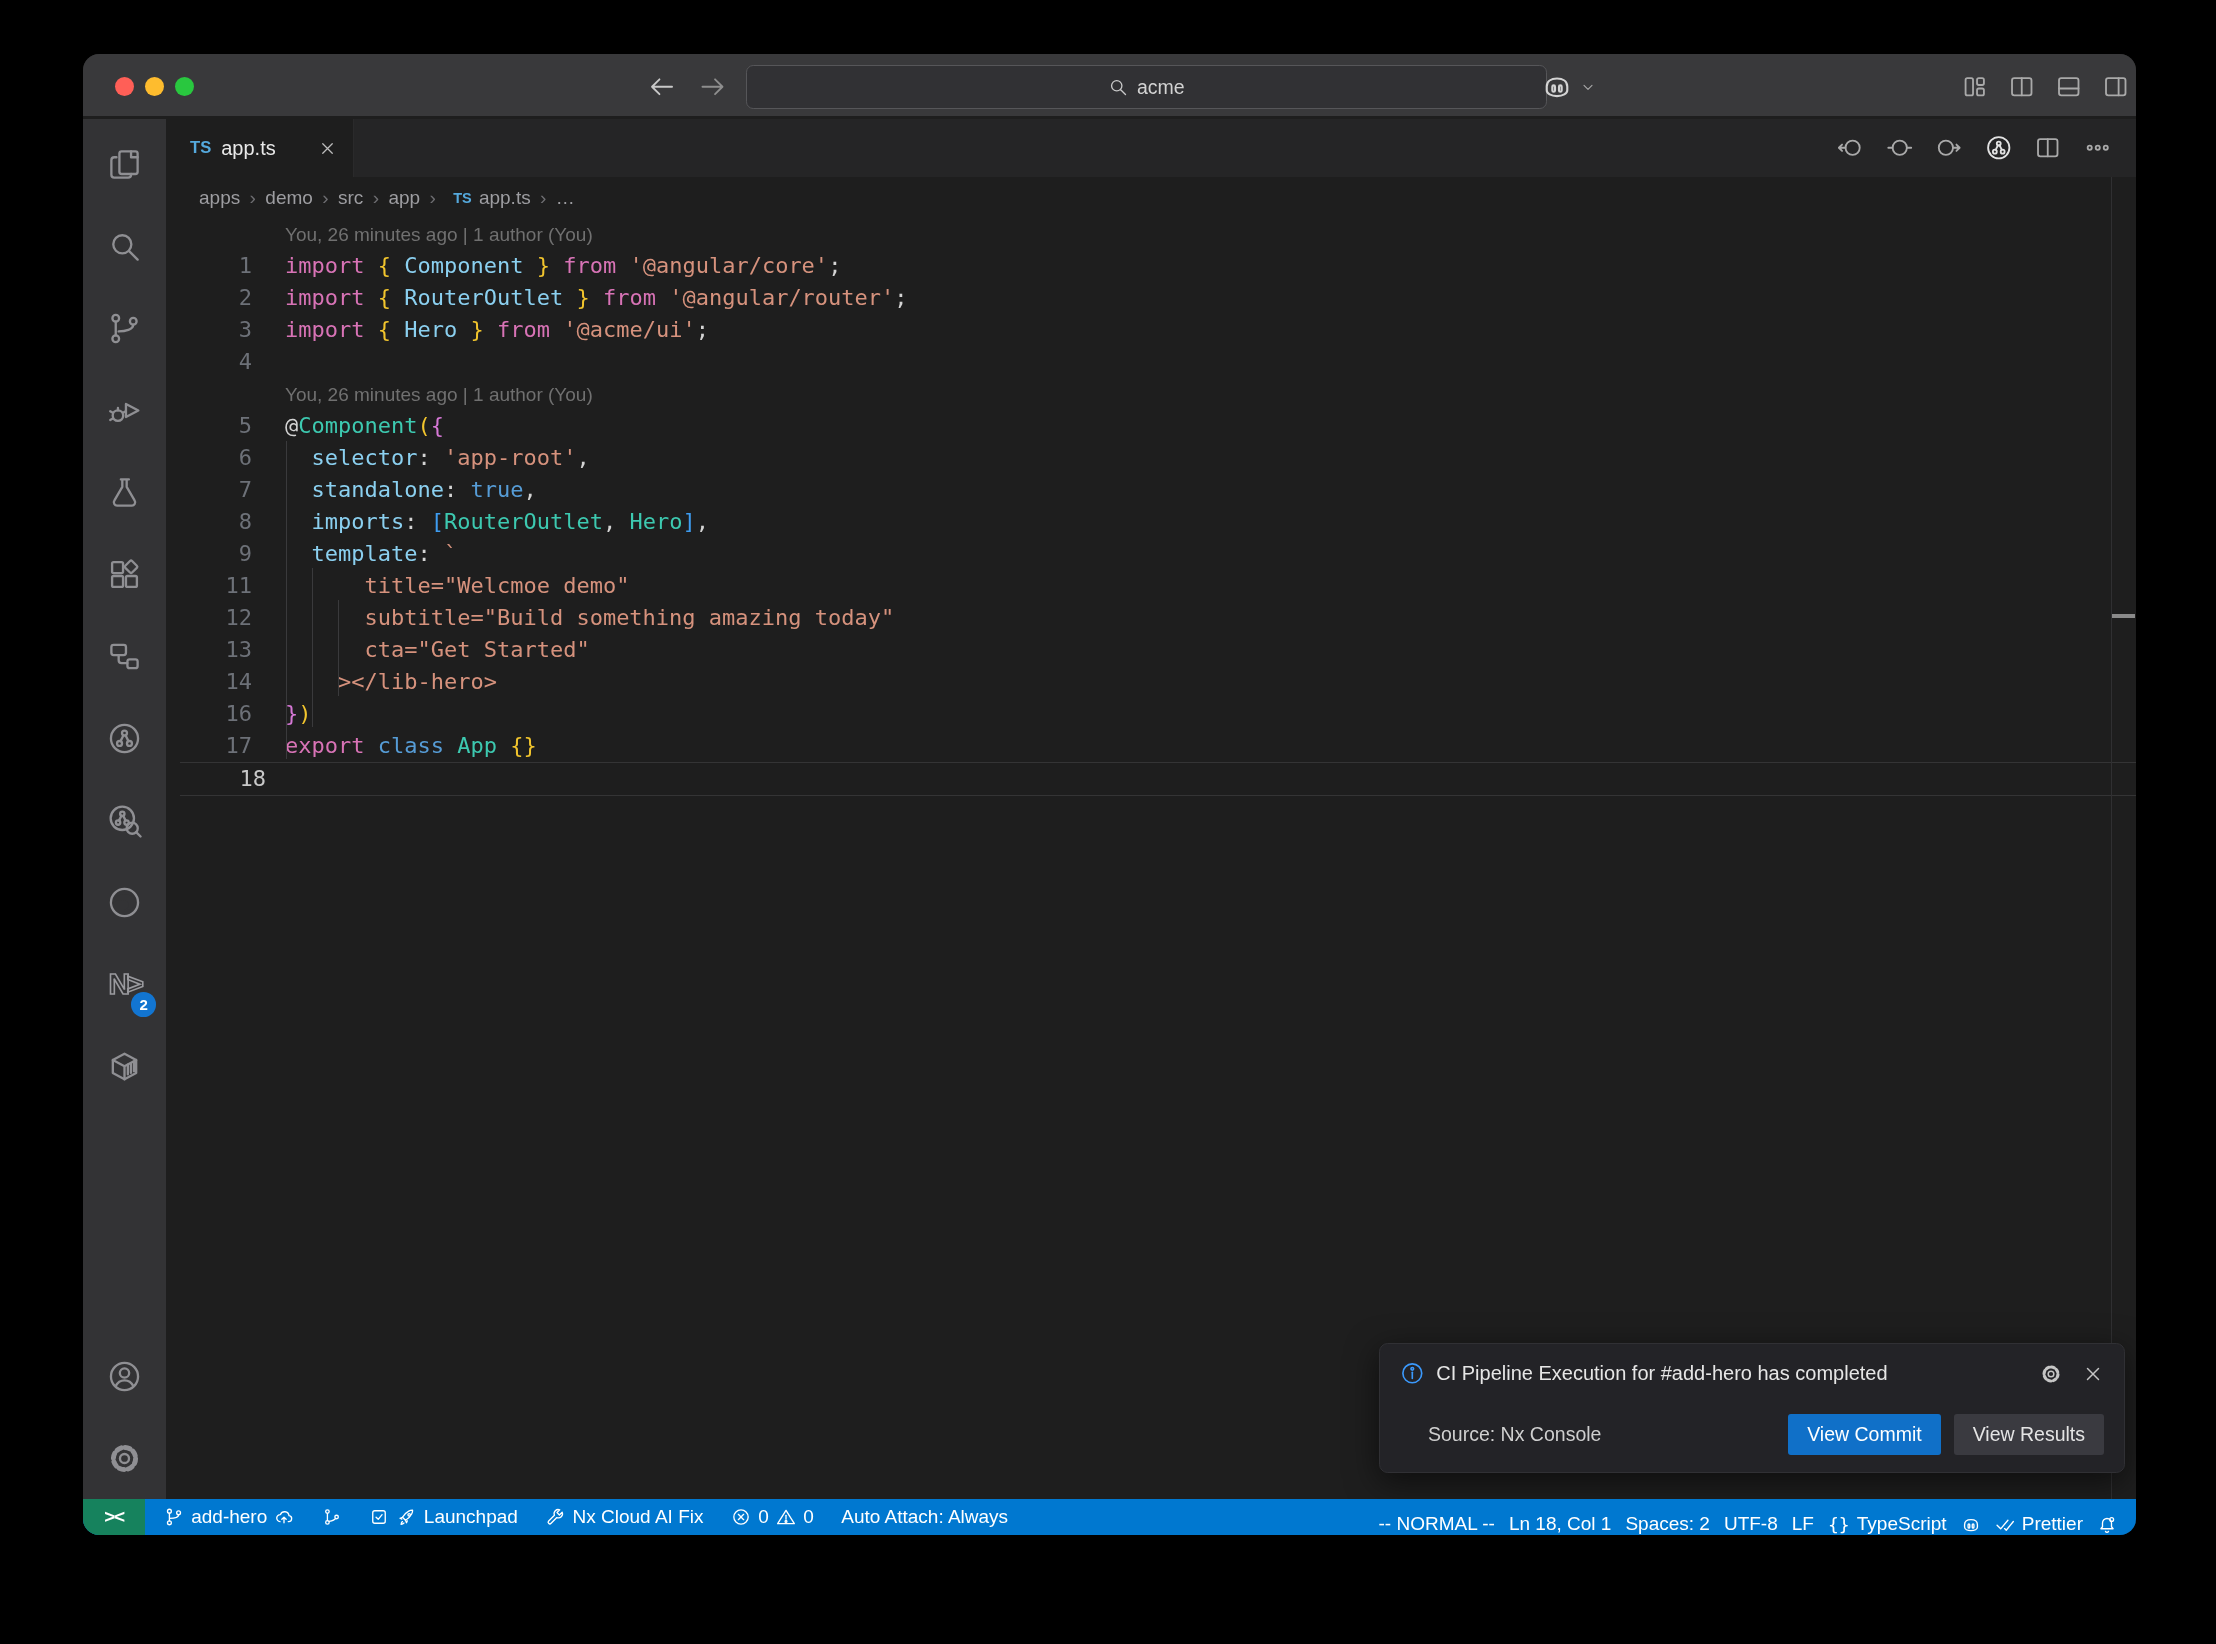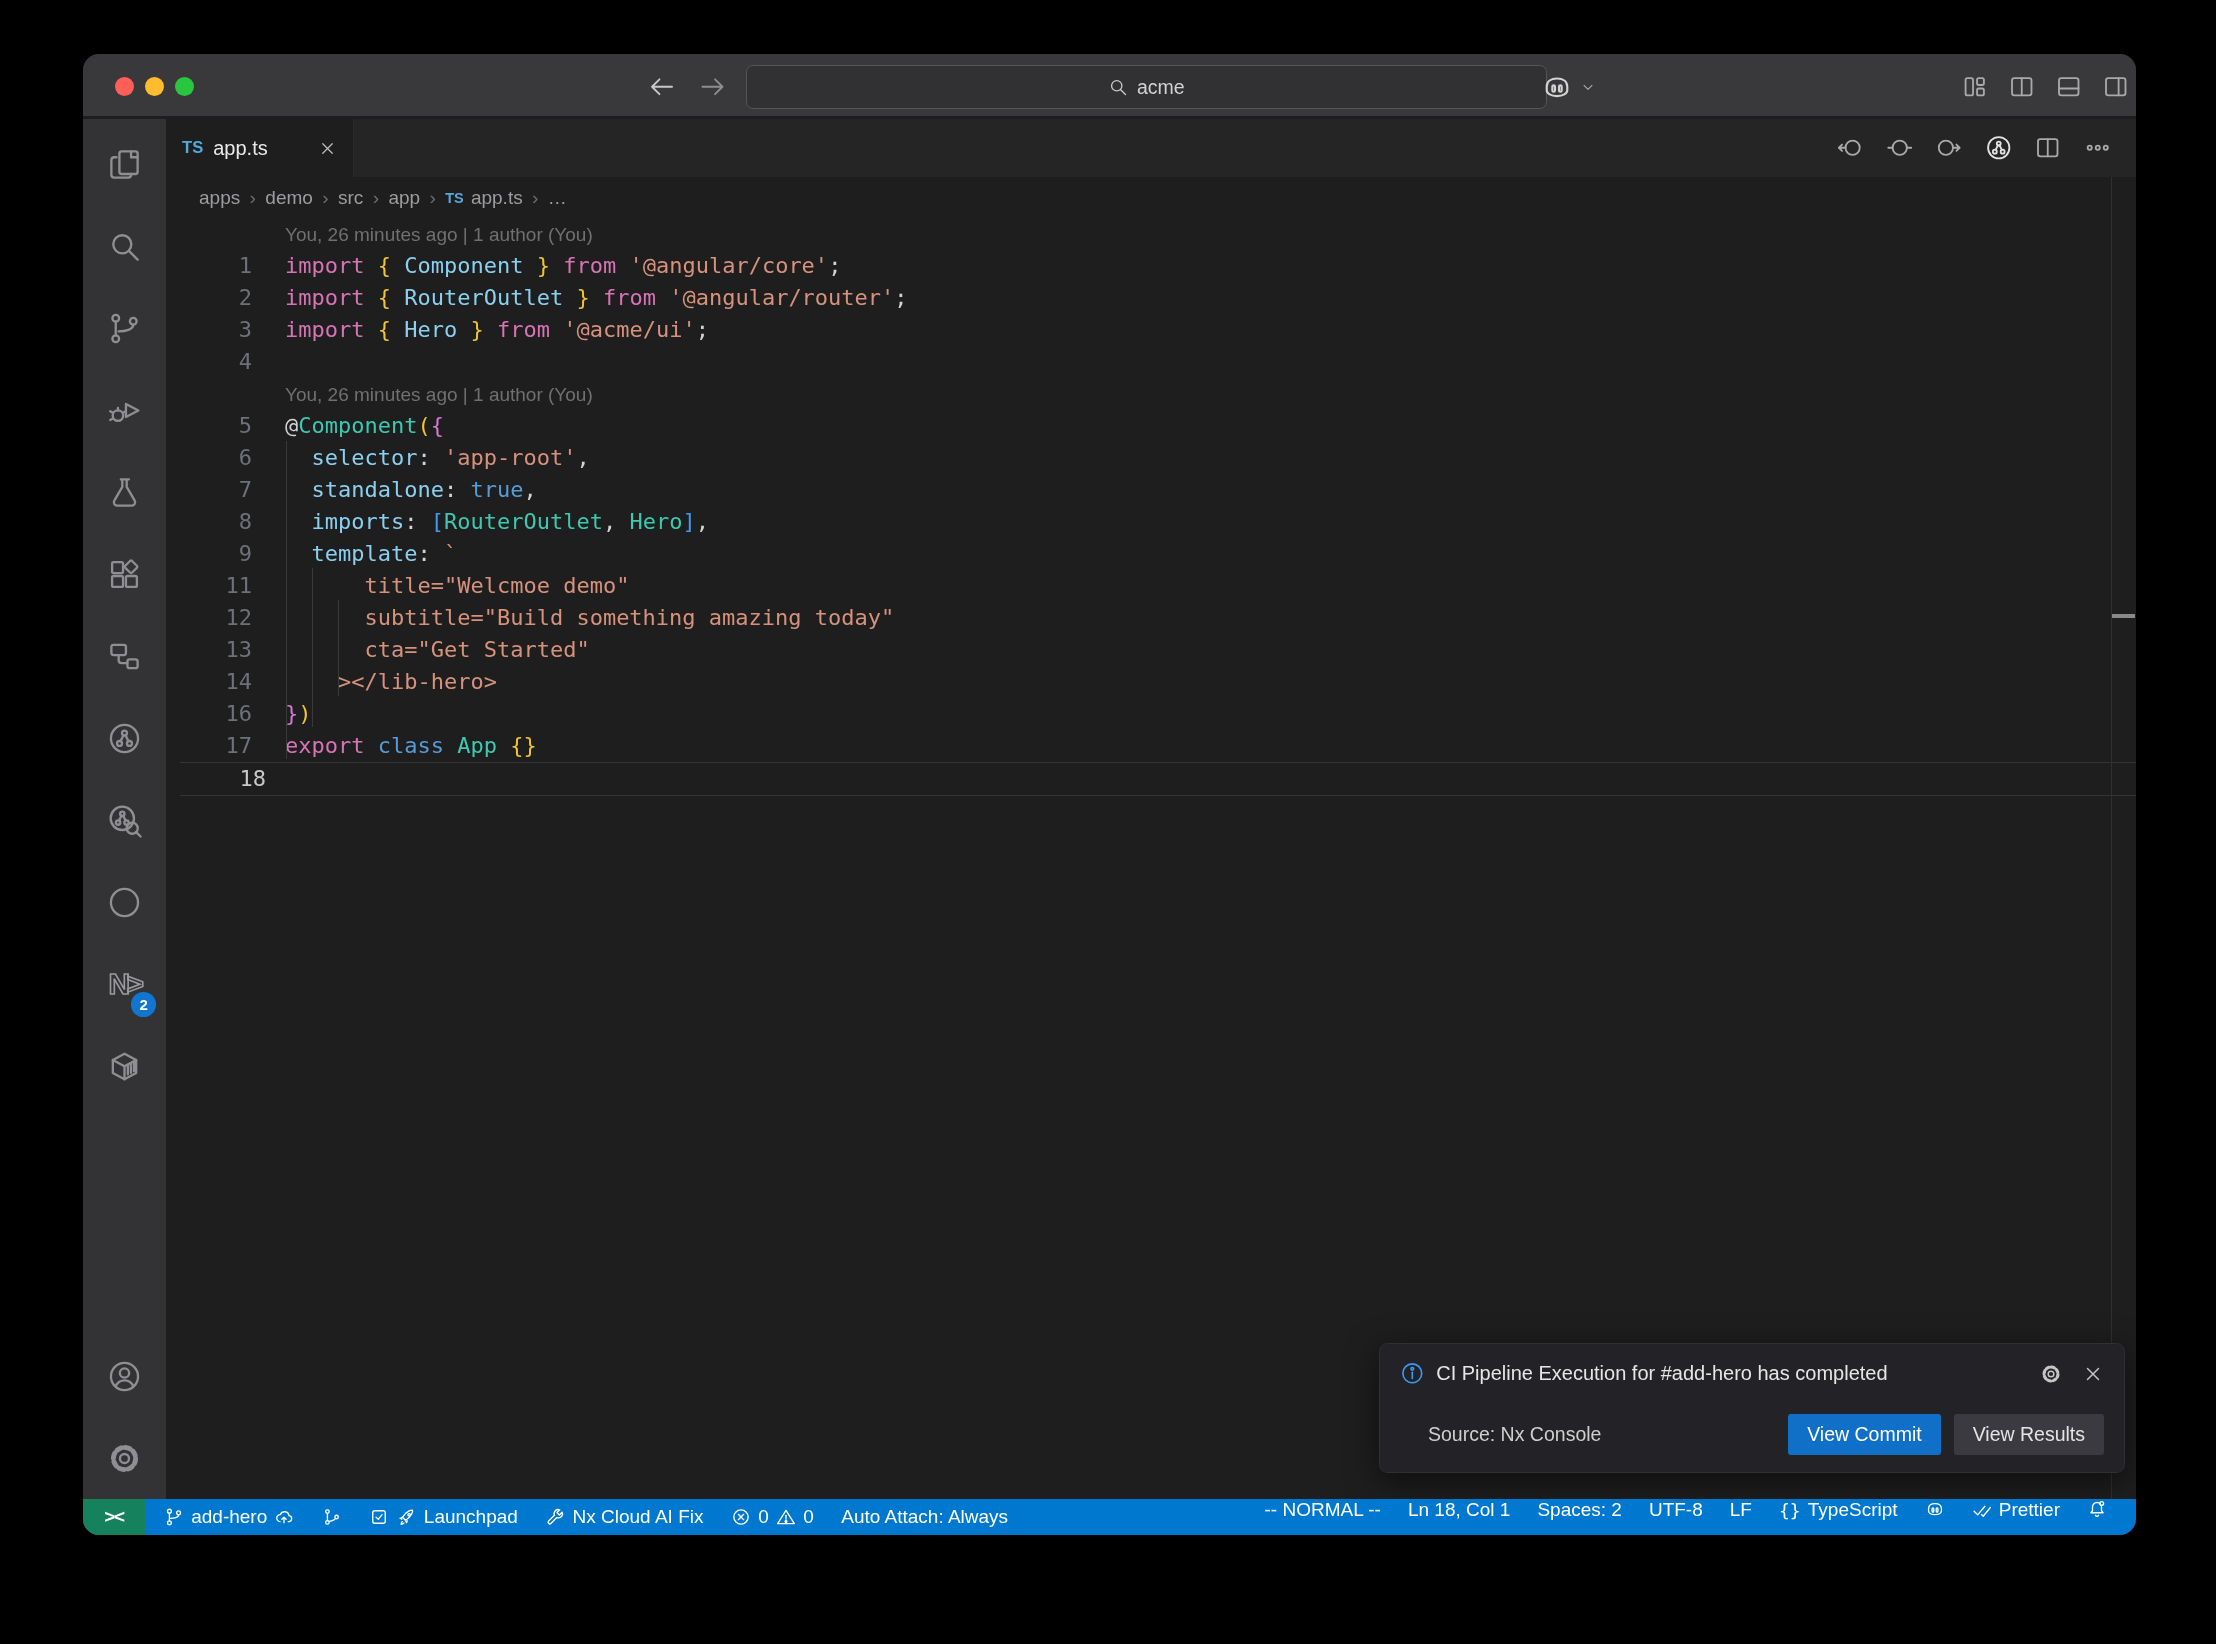"TS" .ts-badge { margin-left: none -> 8px }
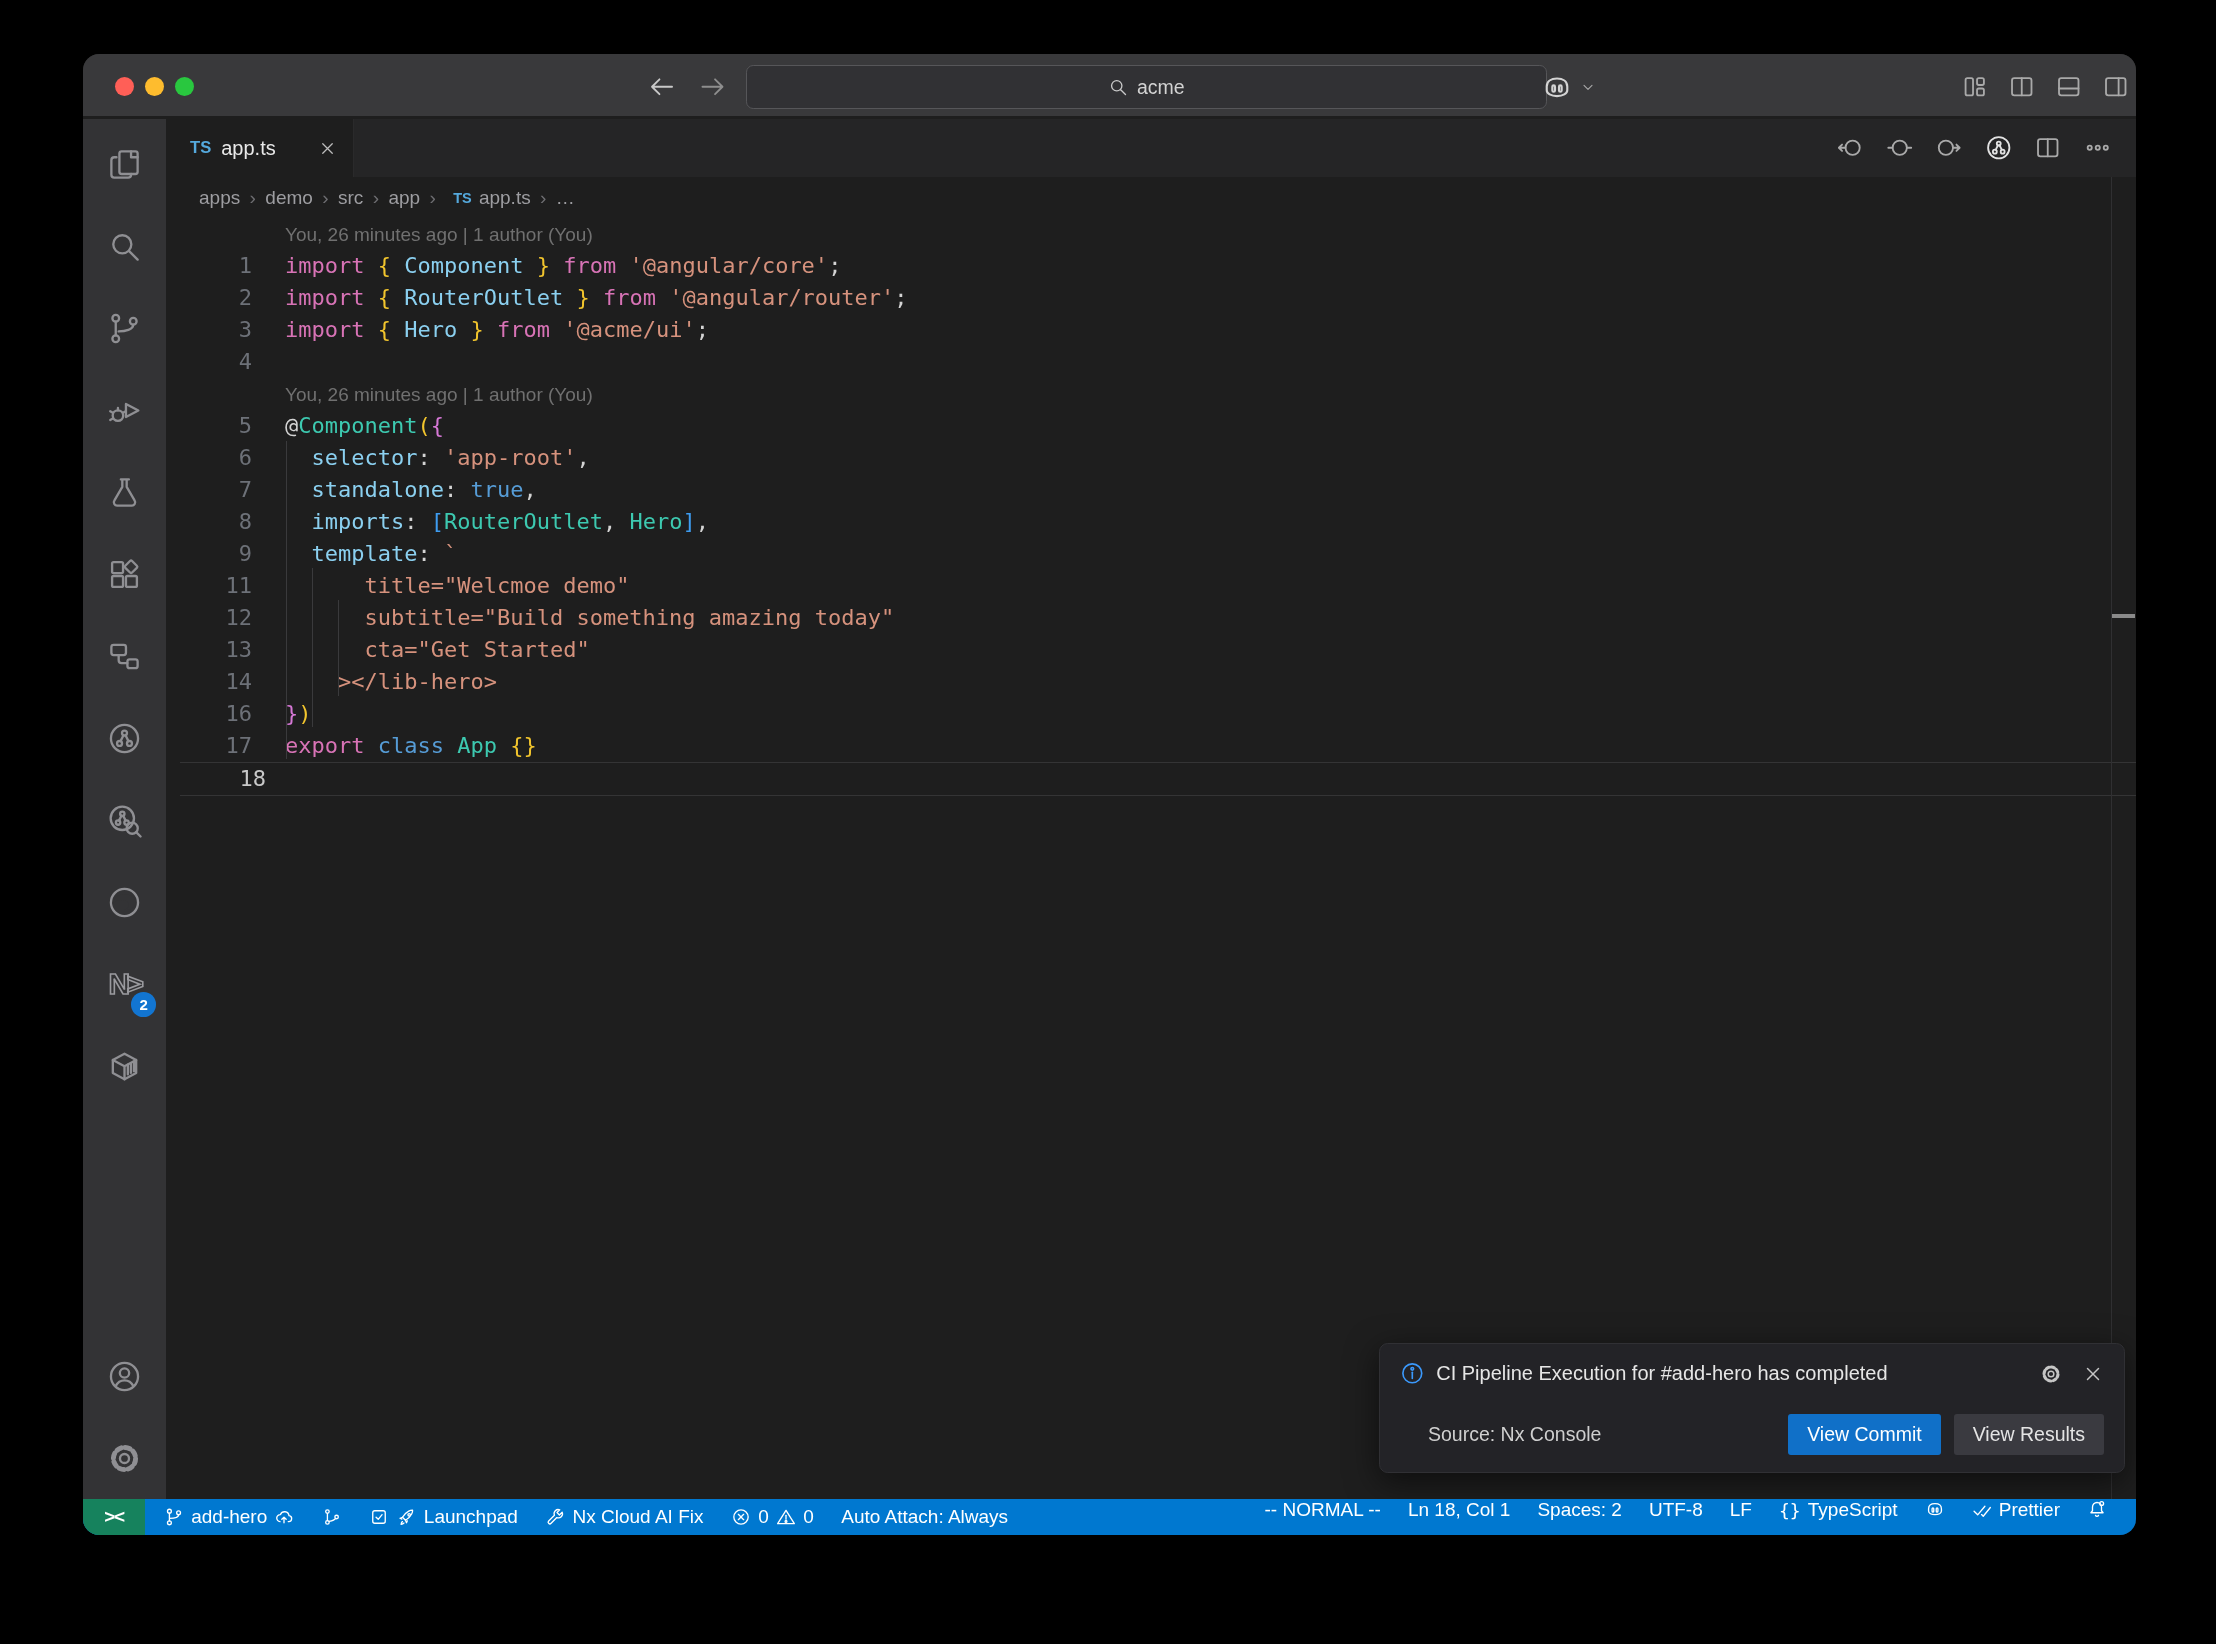"-- NORMAL --" .sb-right { align-items: flex-start -> flex-end; gap: 27px -> 14px; padding-right: 29px -> 19px }
